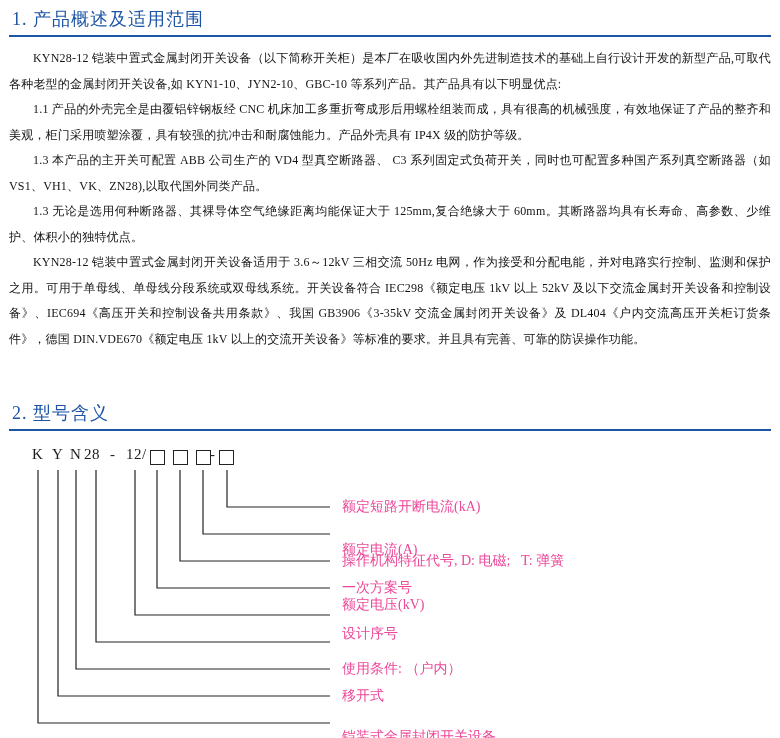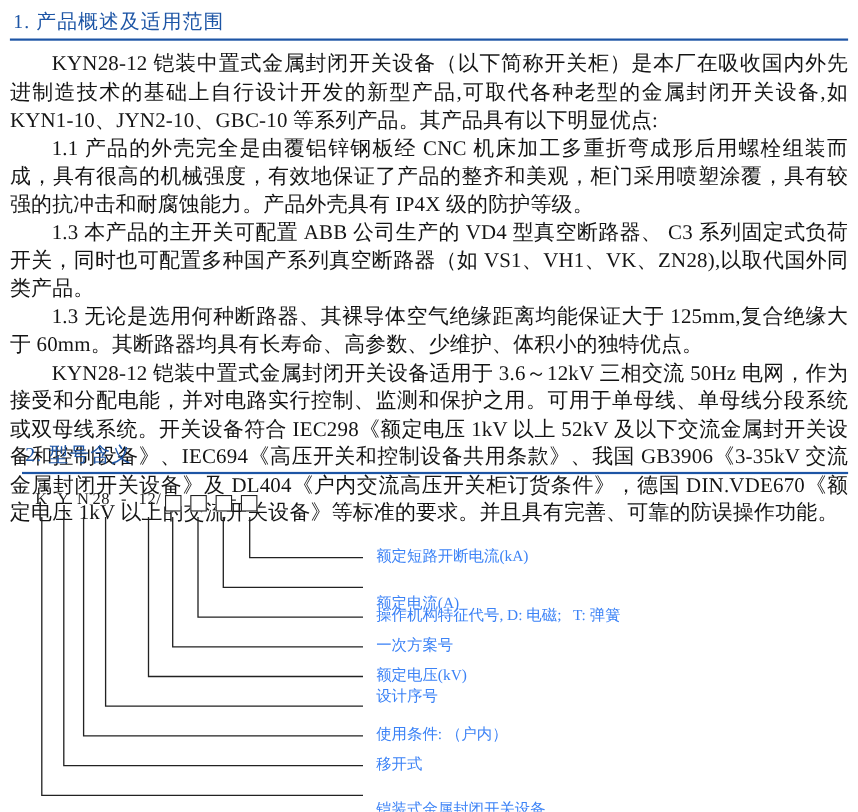"KYN28-12" .para { font-size: 19px -> 12px }
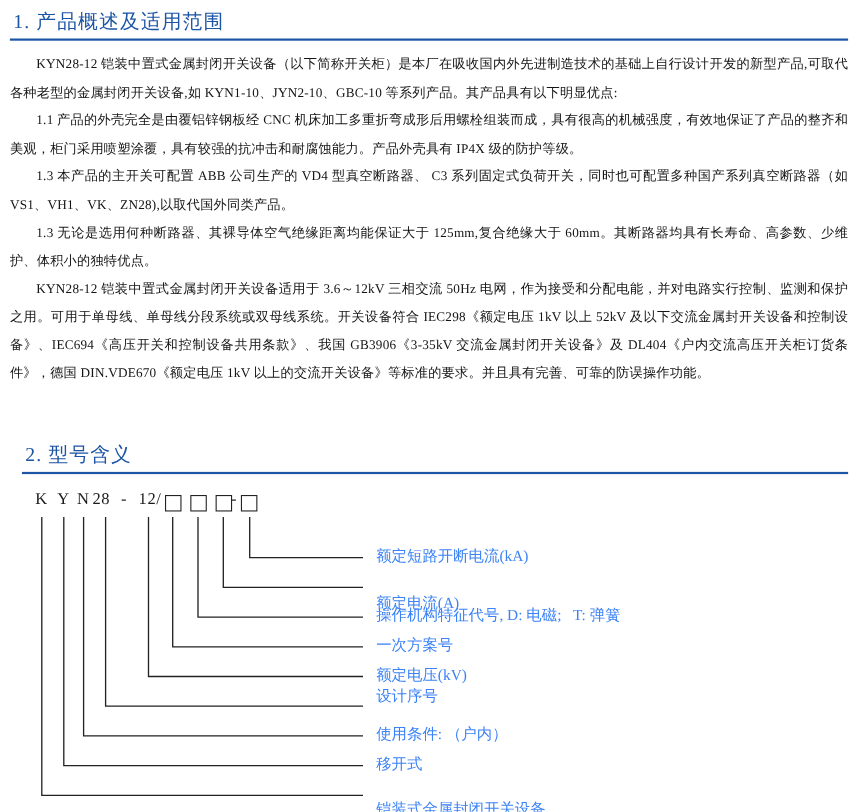"2. 型号含义" div.content { margin-left: 11px -> none }
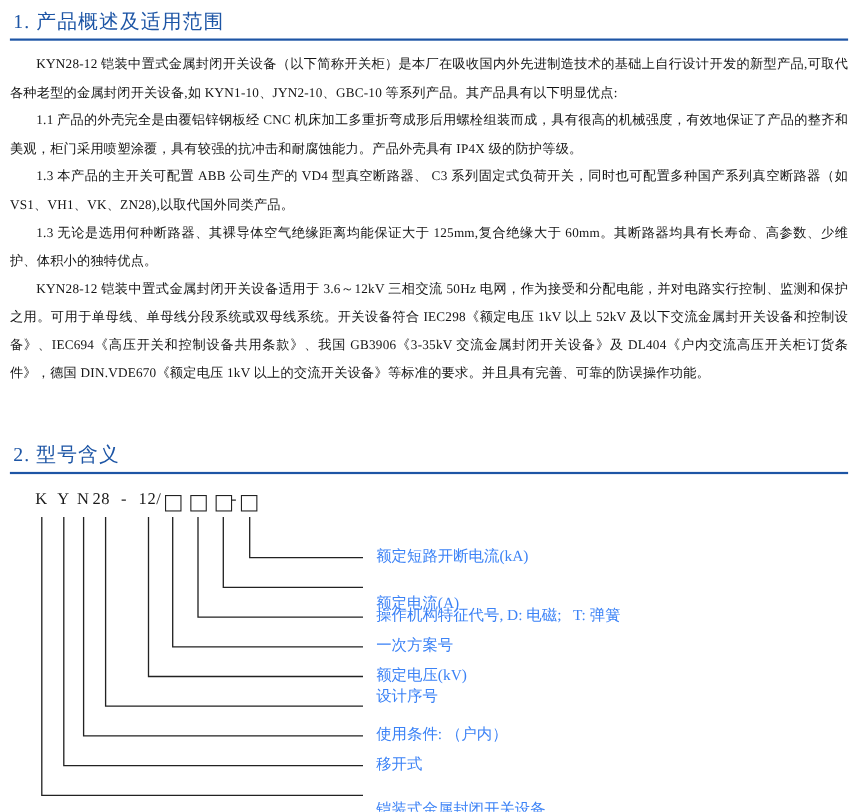"额定短路开断电流(kA)" .dlabel { color: #3b82f6 -> #ec4899 }
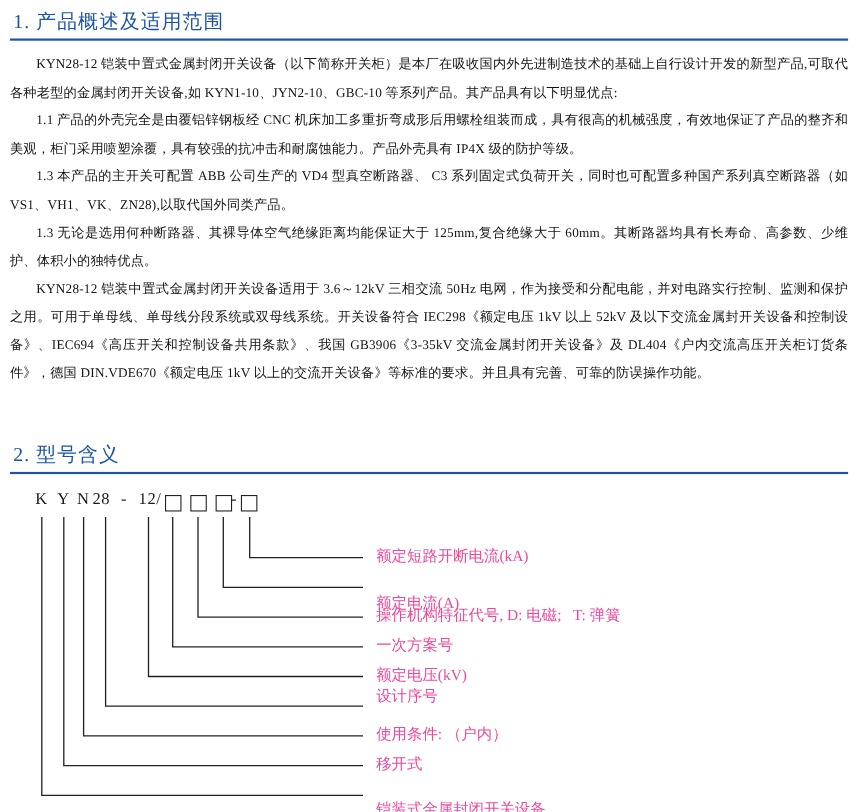"额定电压(kV)" div.dlabel { top: 166px -> 156px }
